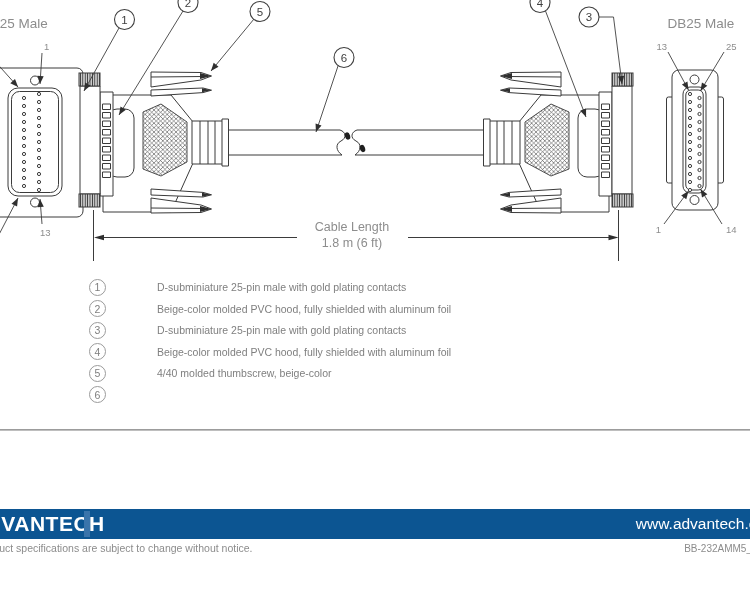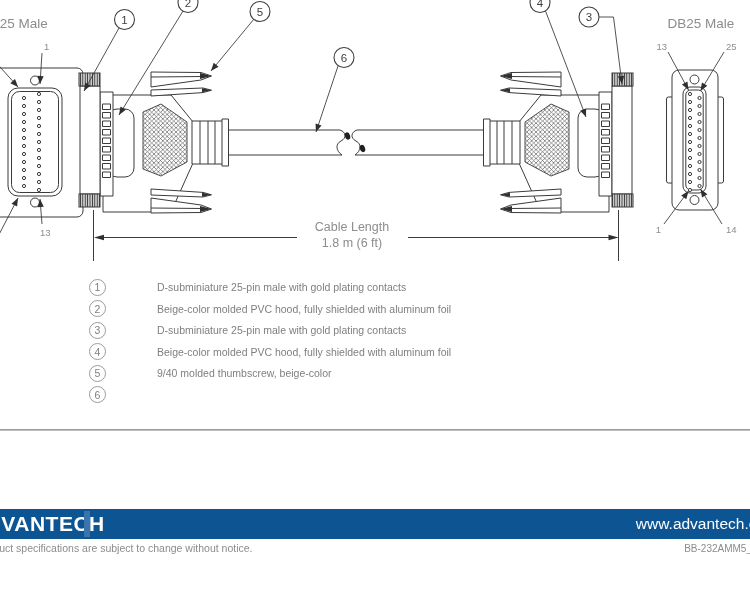"9/40 molded thumbscrew, beige-color" span.legend-text { text: 9/40 -> 4/40 }
